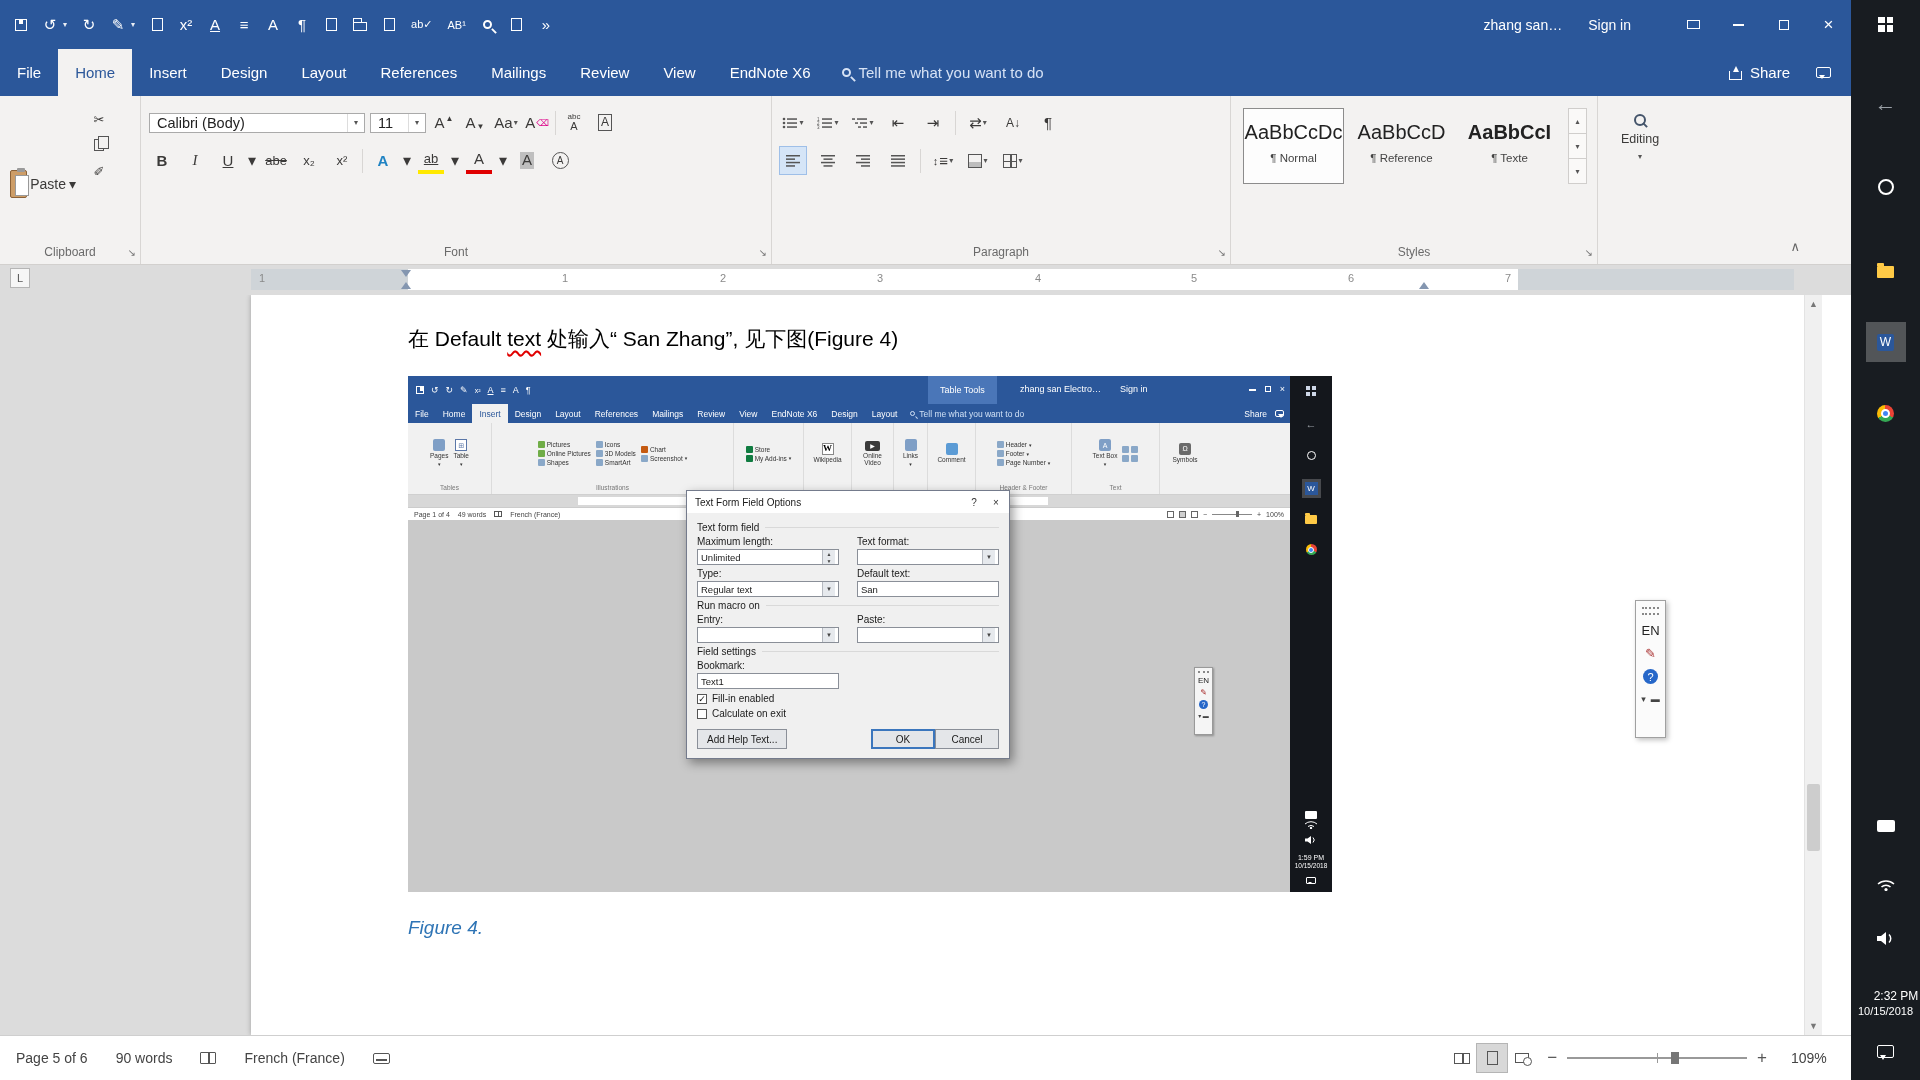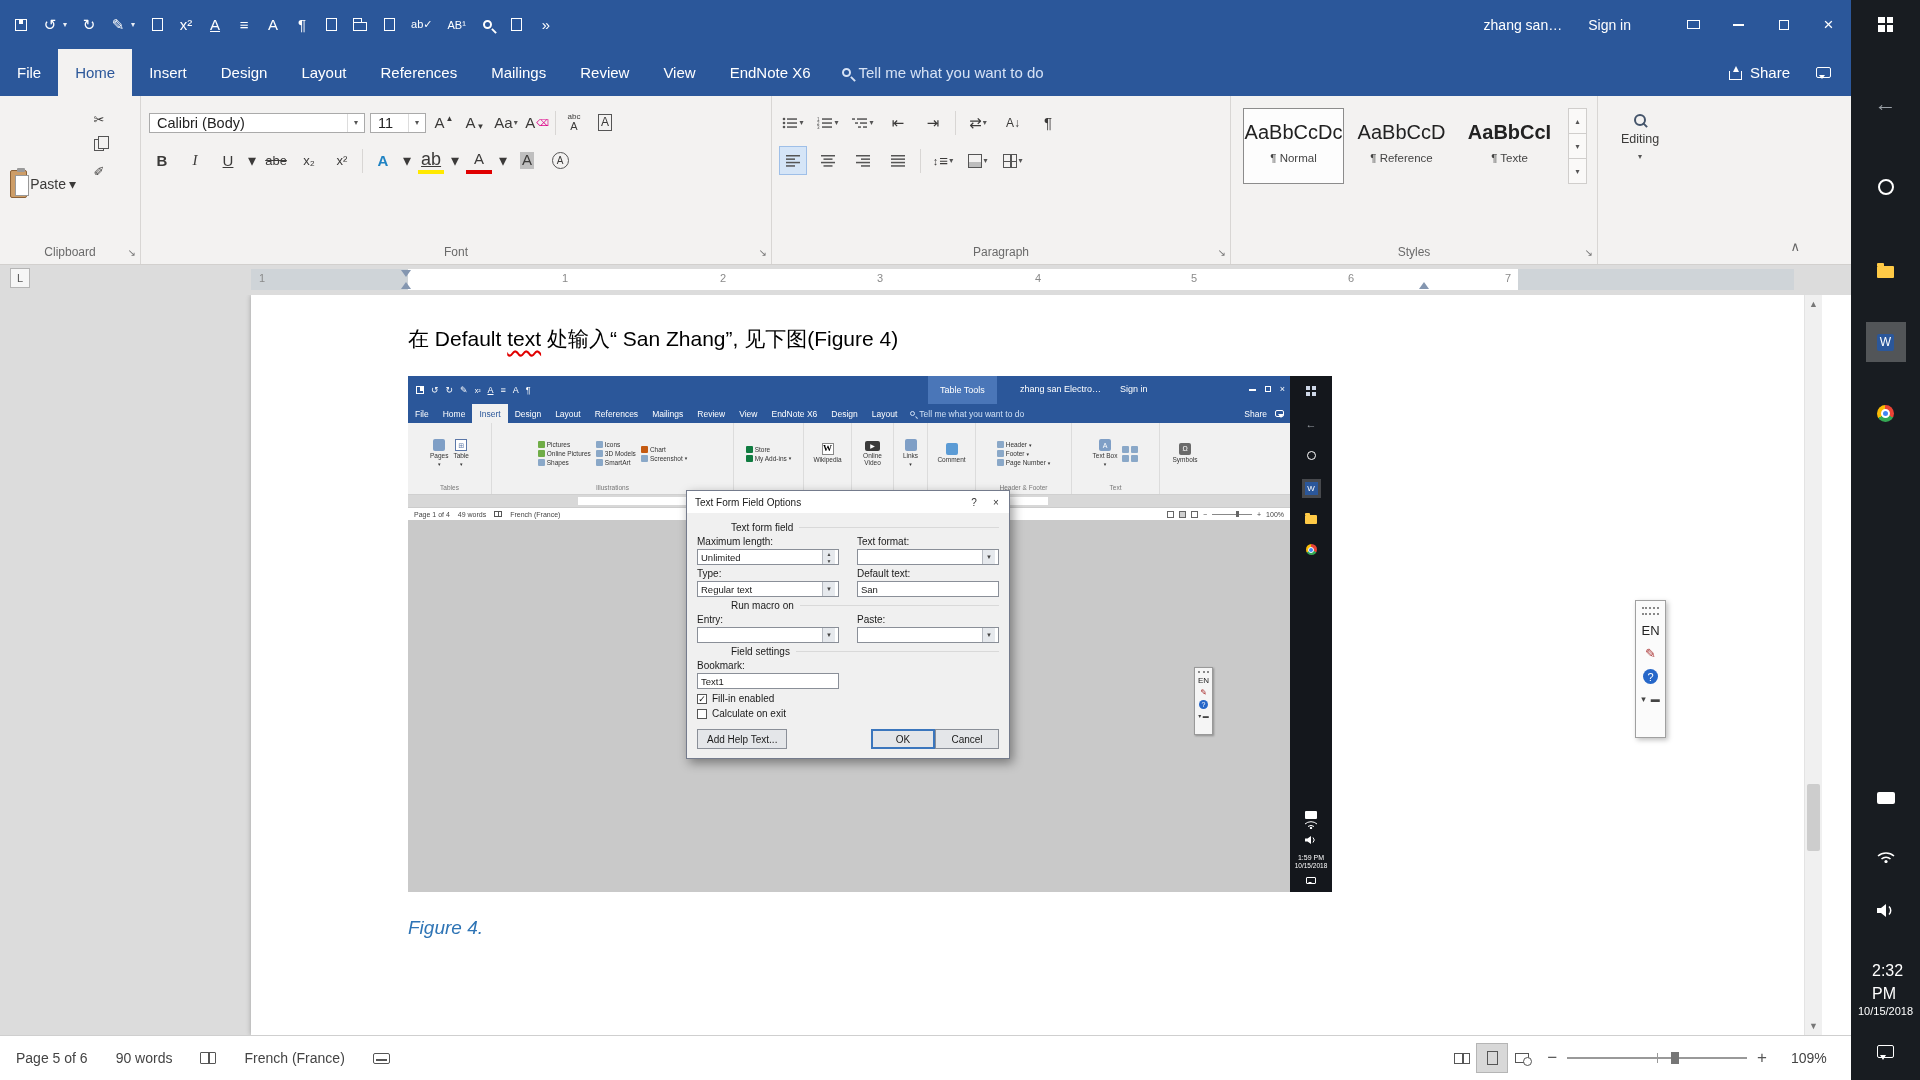"ab" span.sb { font-size: 18px -> 13px }
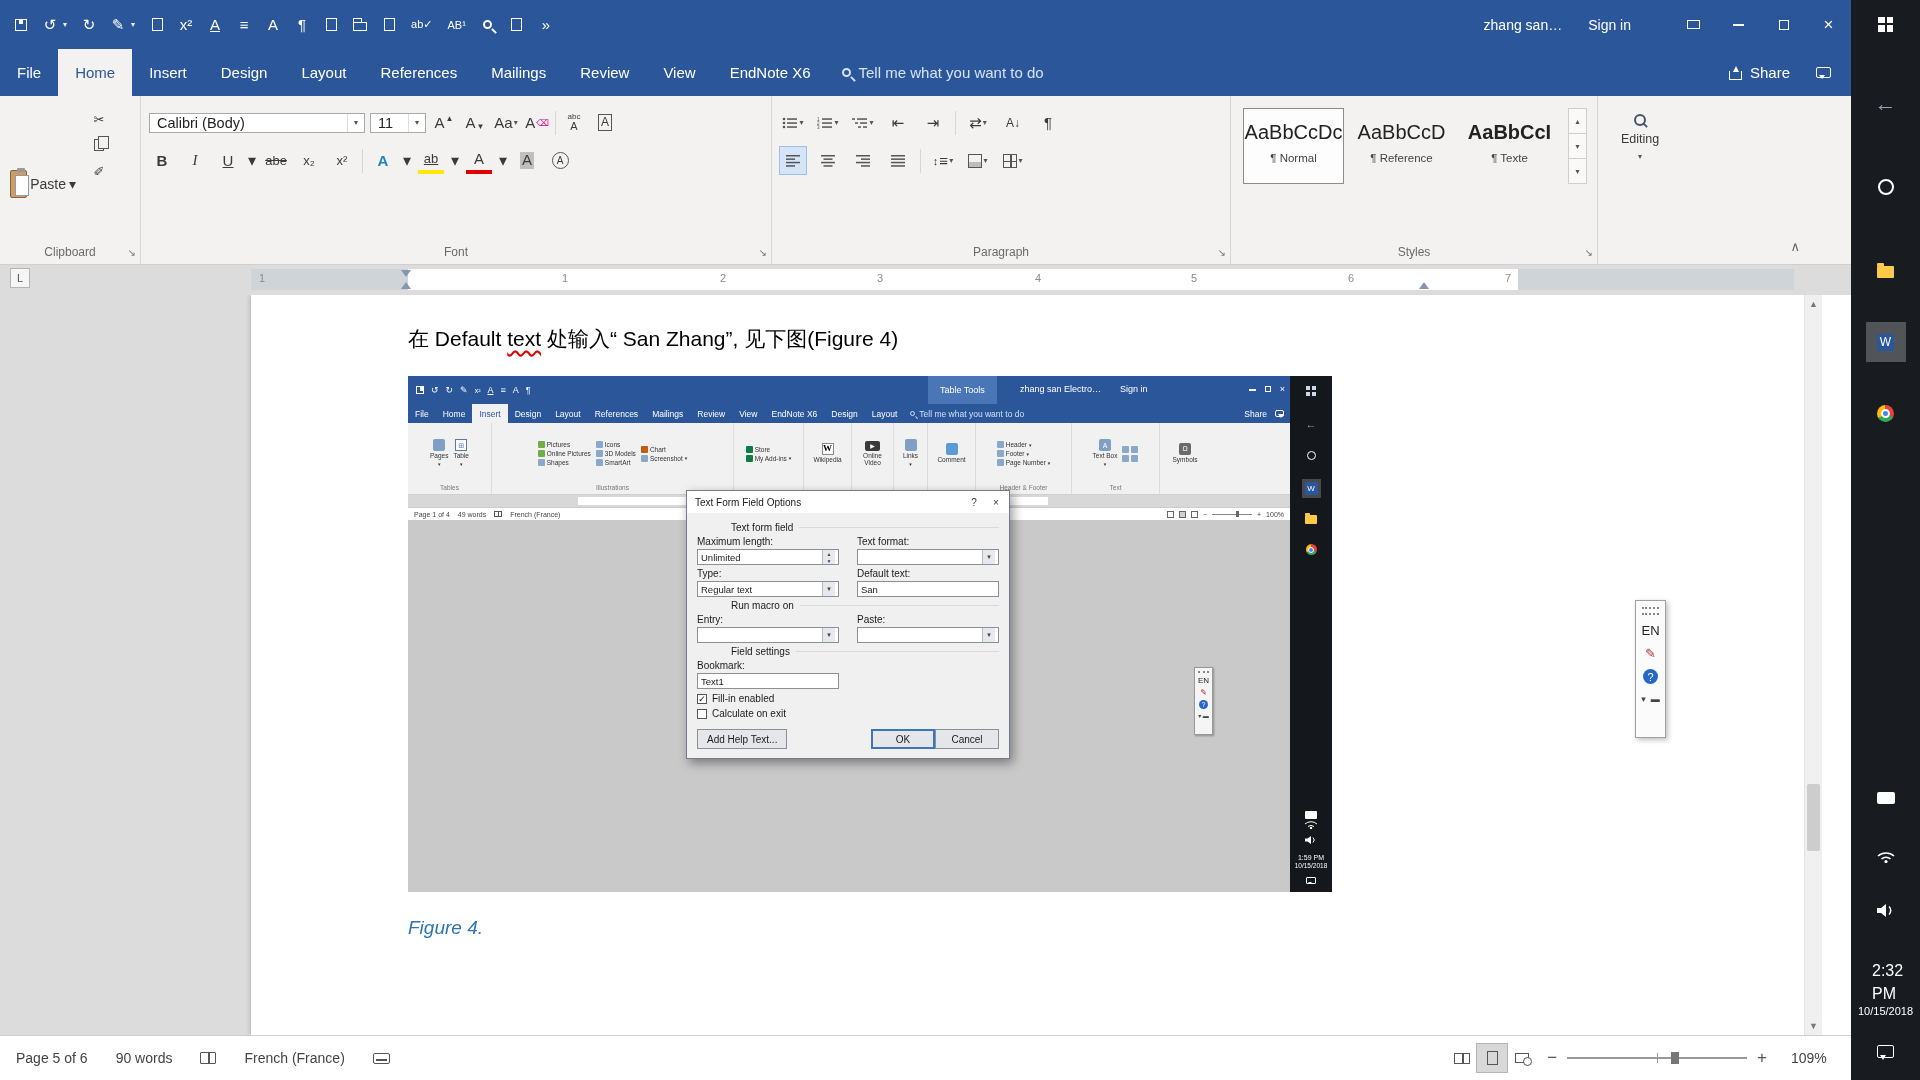"Text form field" .fsec { margin-left: 34px -> none }
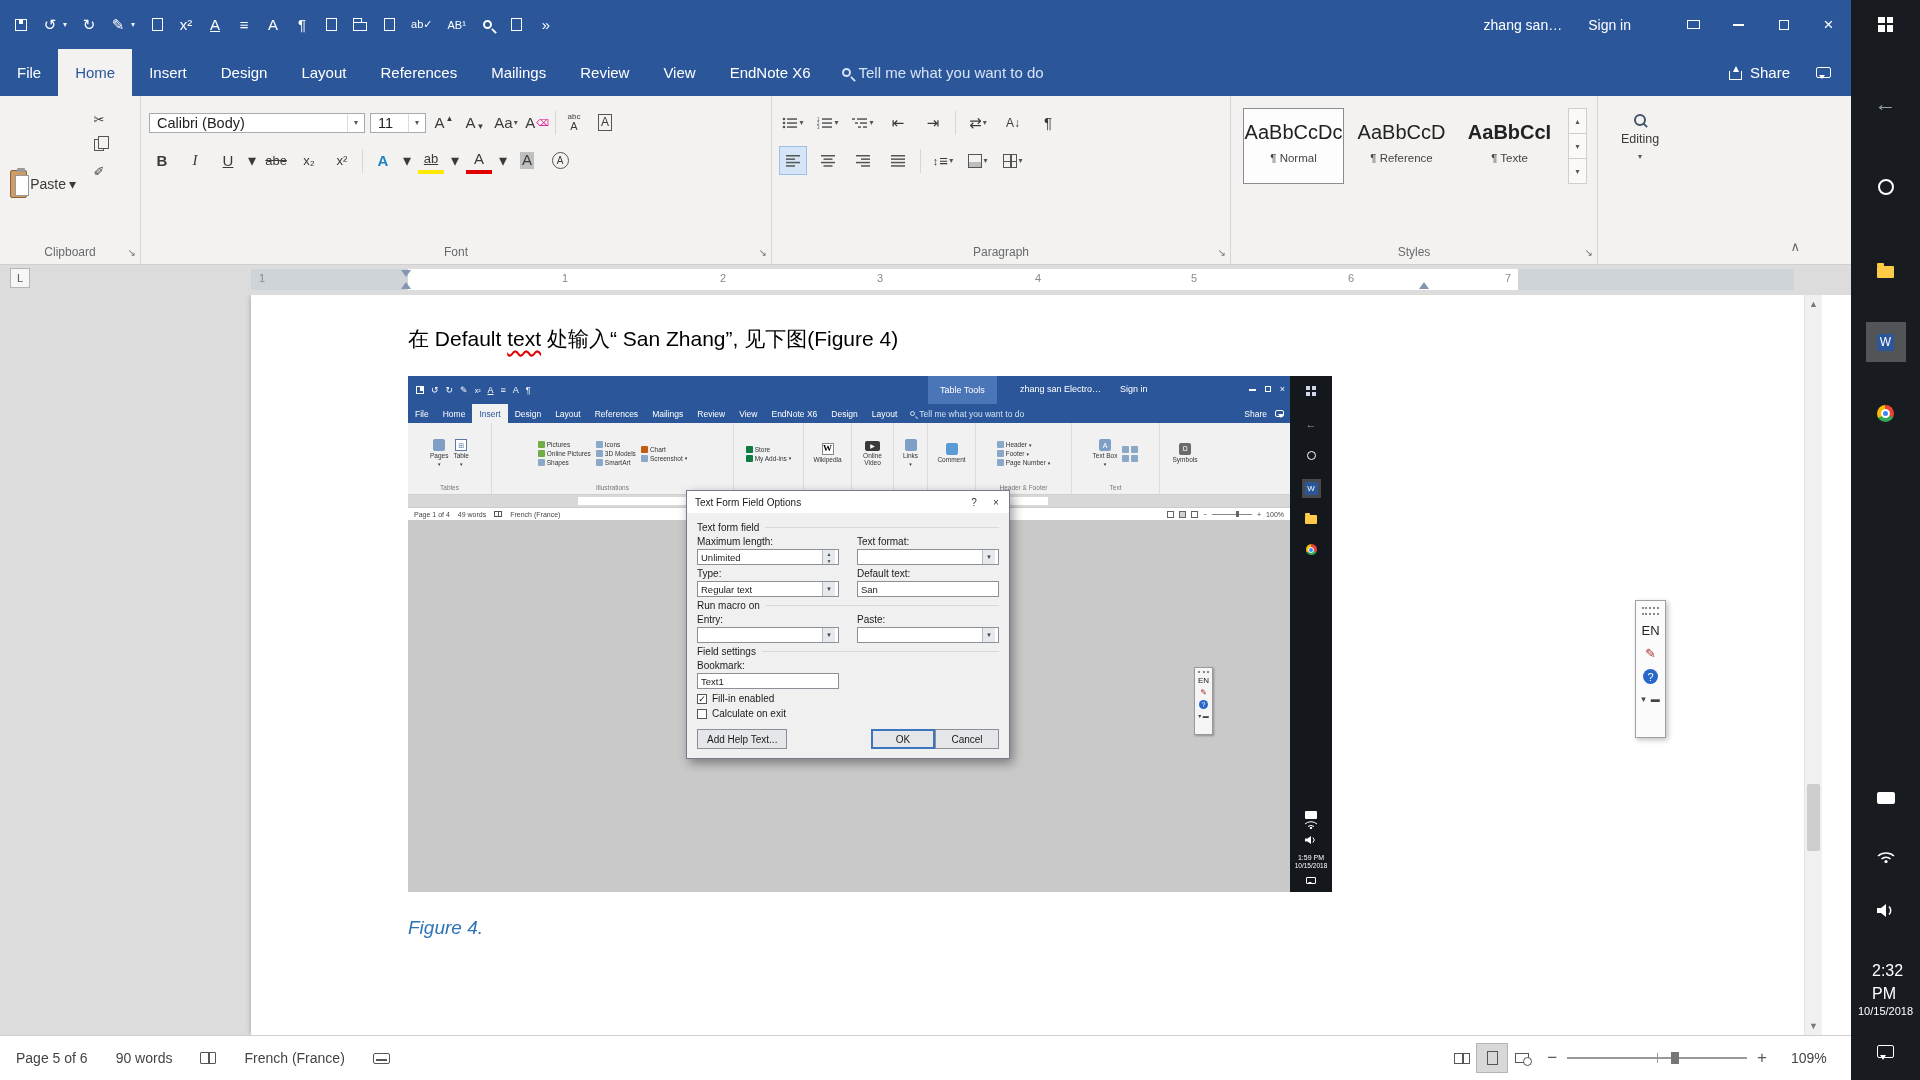"2:32 PM" .t-time { font-size: 16px -> 12px }
